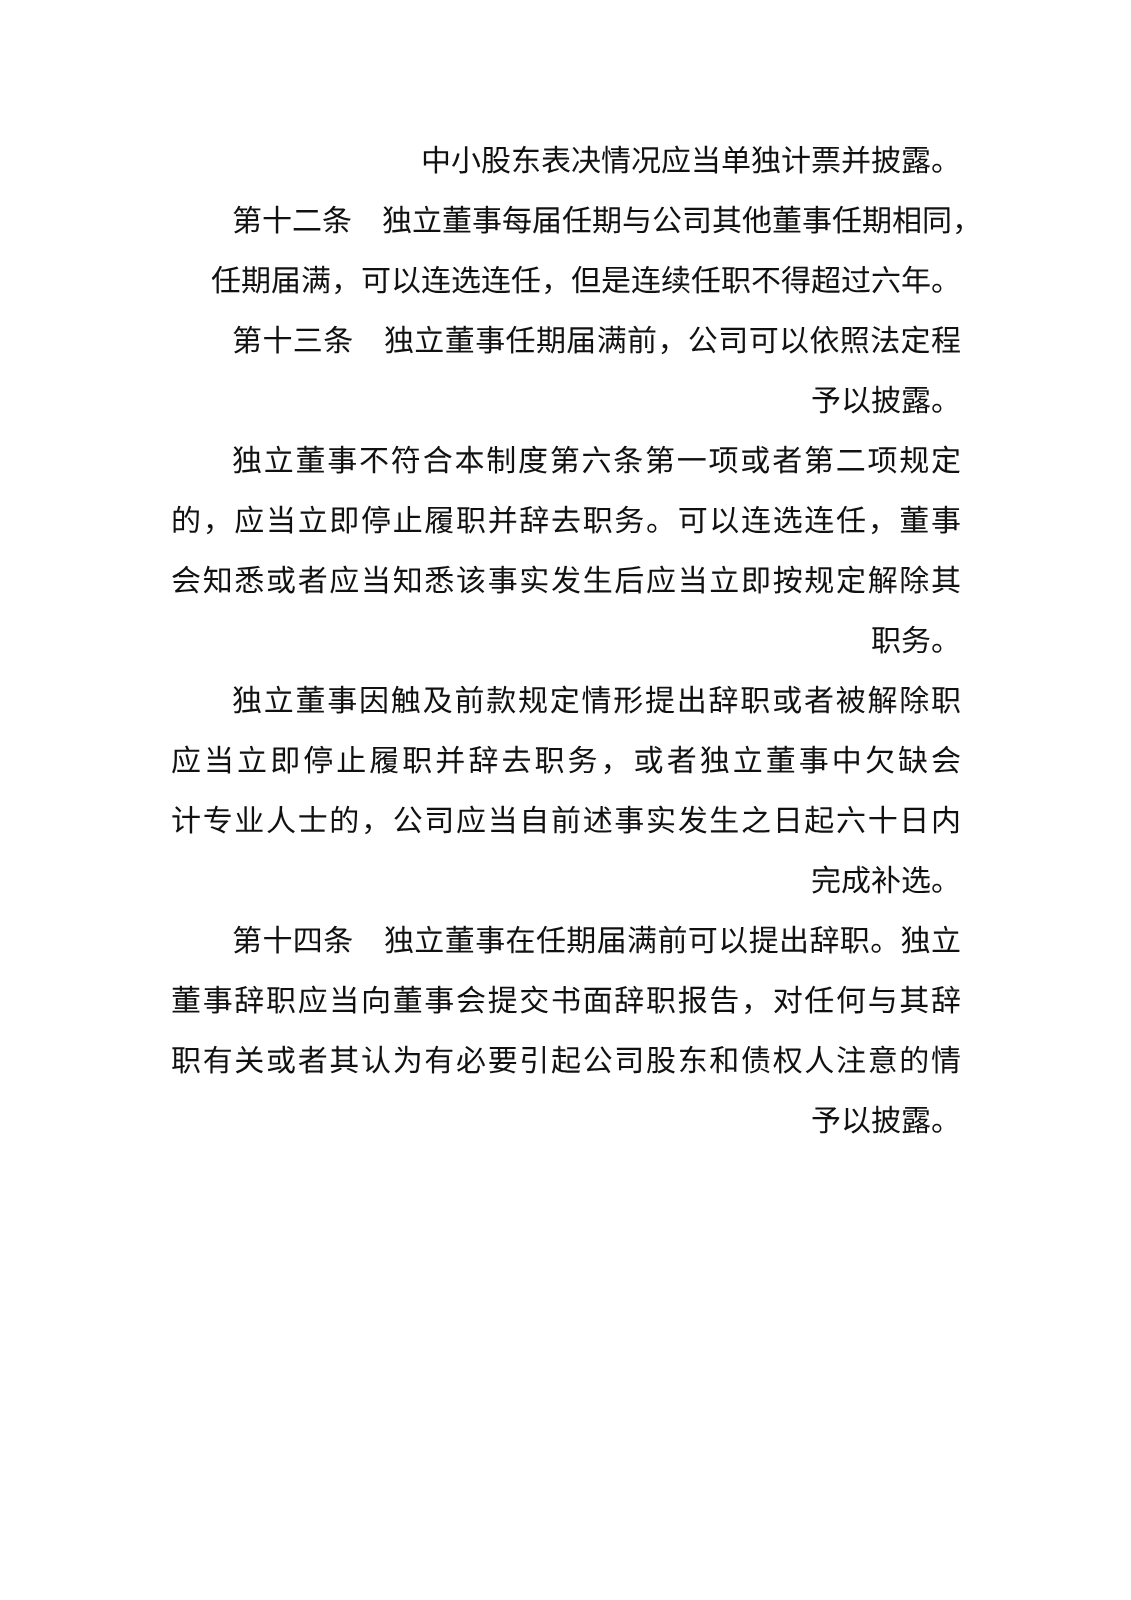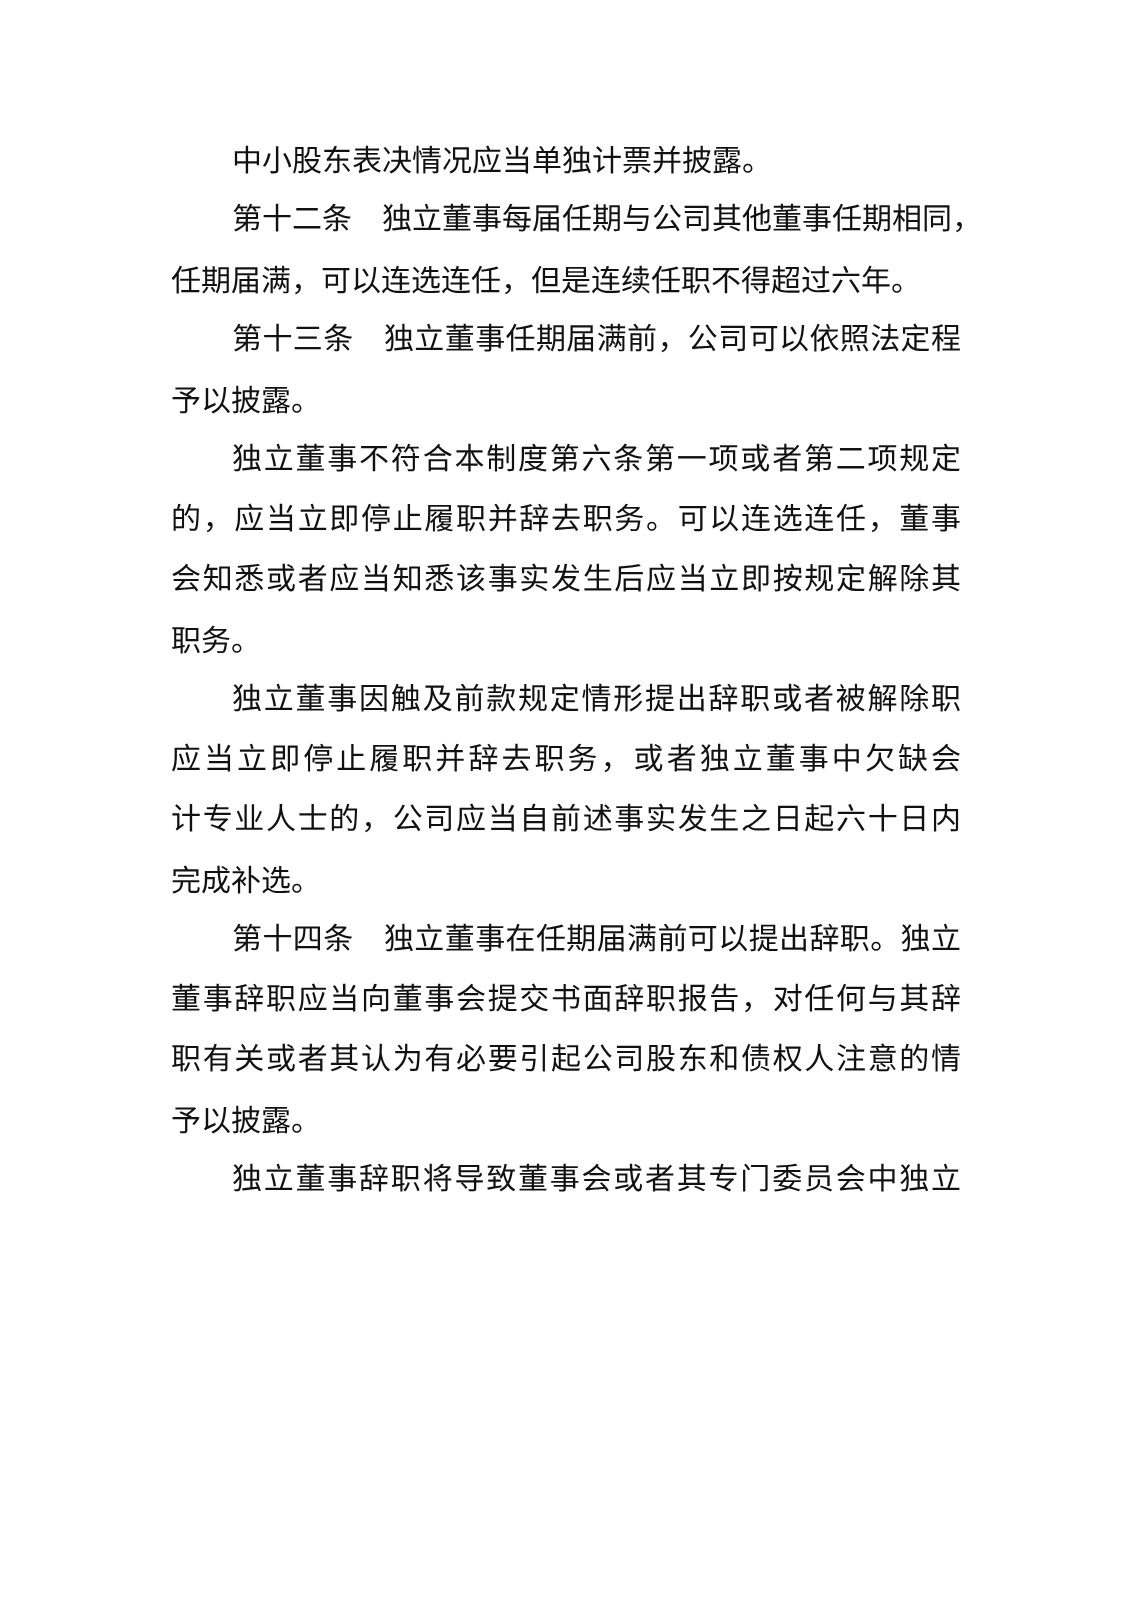"中小股东表决情况应当单独计票并披露。" .line { text-align: left -> right }
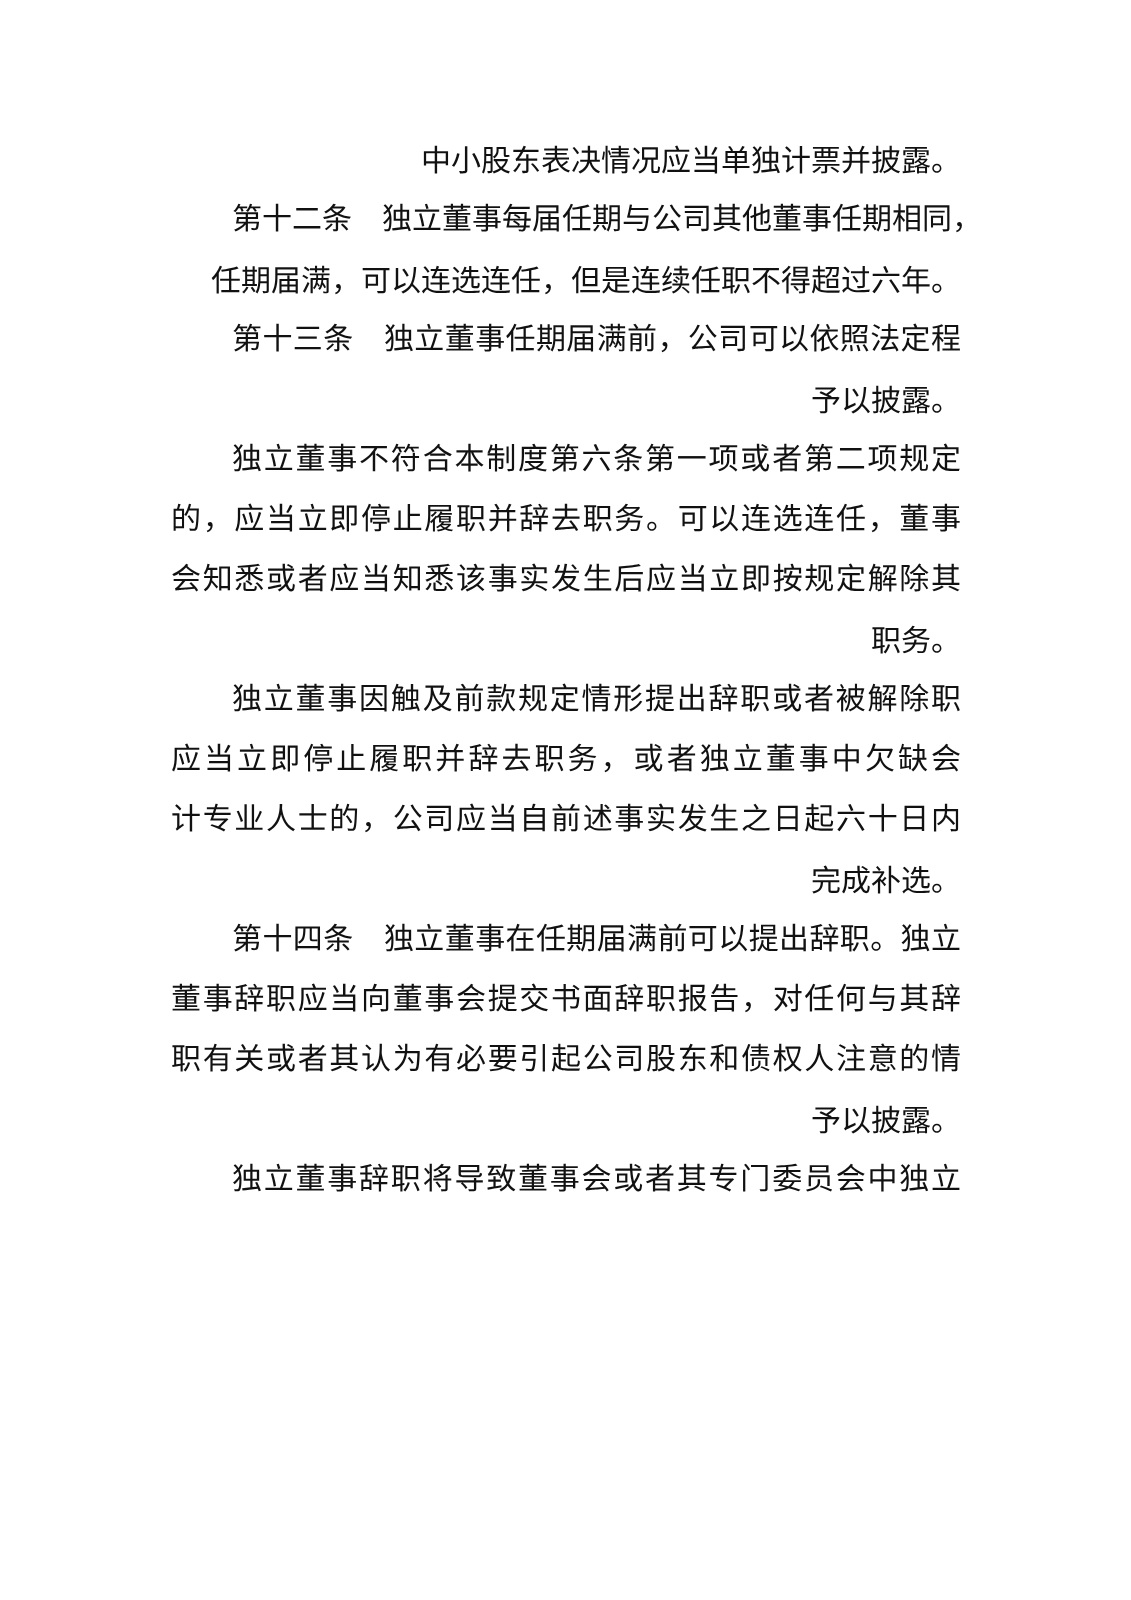"第十二条 独立董事每届任期与公司其他董事任期相同，" .line.justify { font-family: Liberation Mono, monospace -> none }
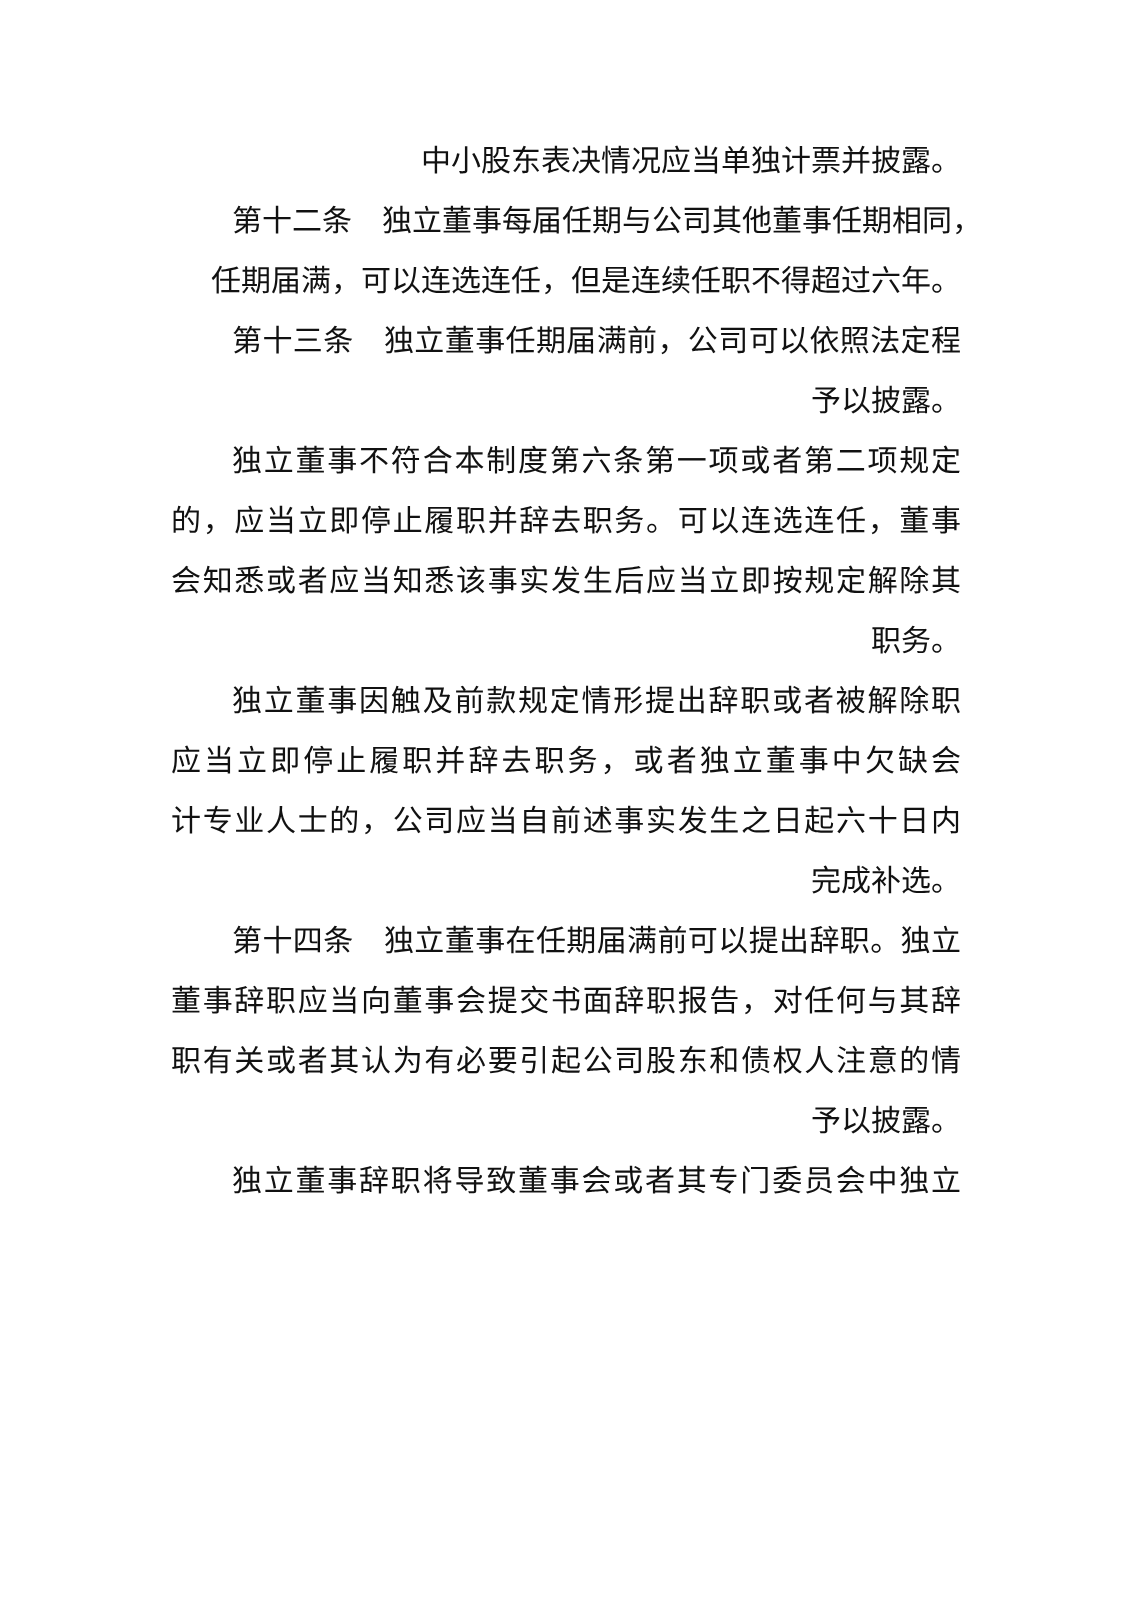"独立董事辞职将导致董事会或者其专门委员会中独立" div.line { html: <div>独立董事辞职将导致董事会或者其专门委员会中独立</div> -> none }
